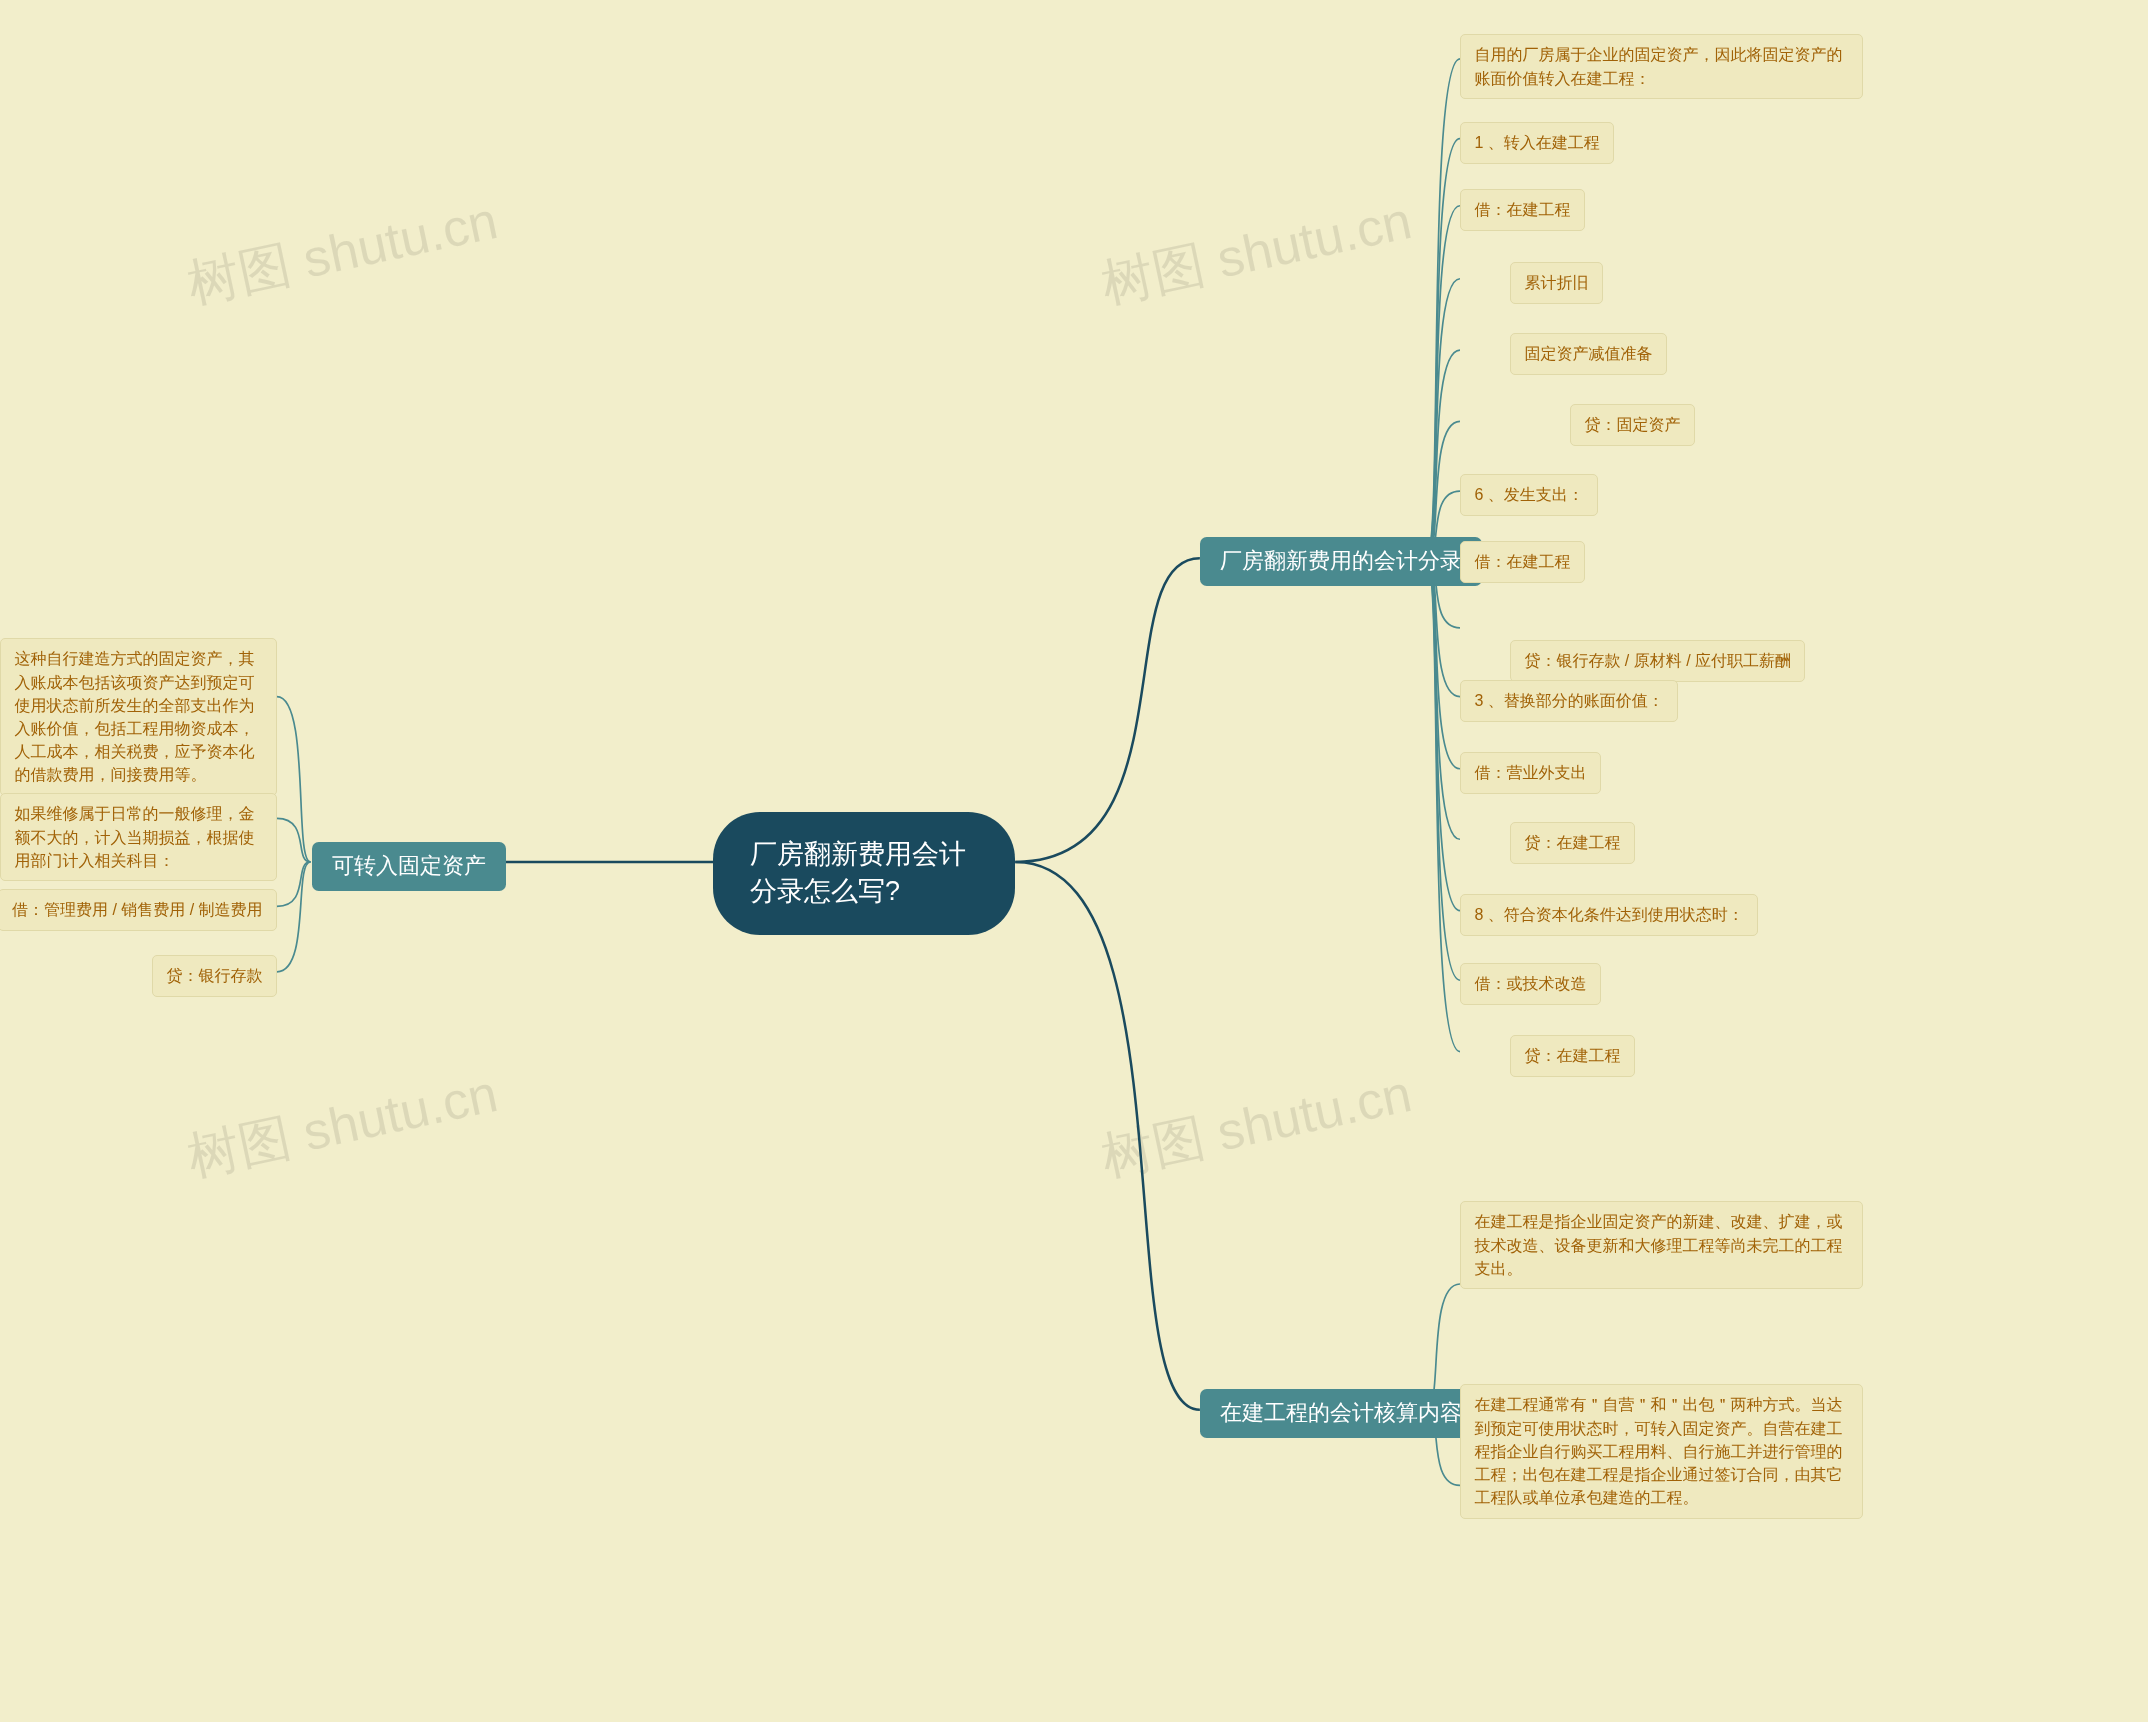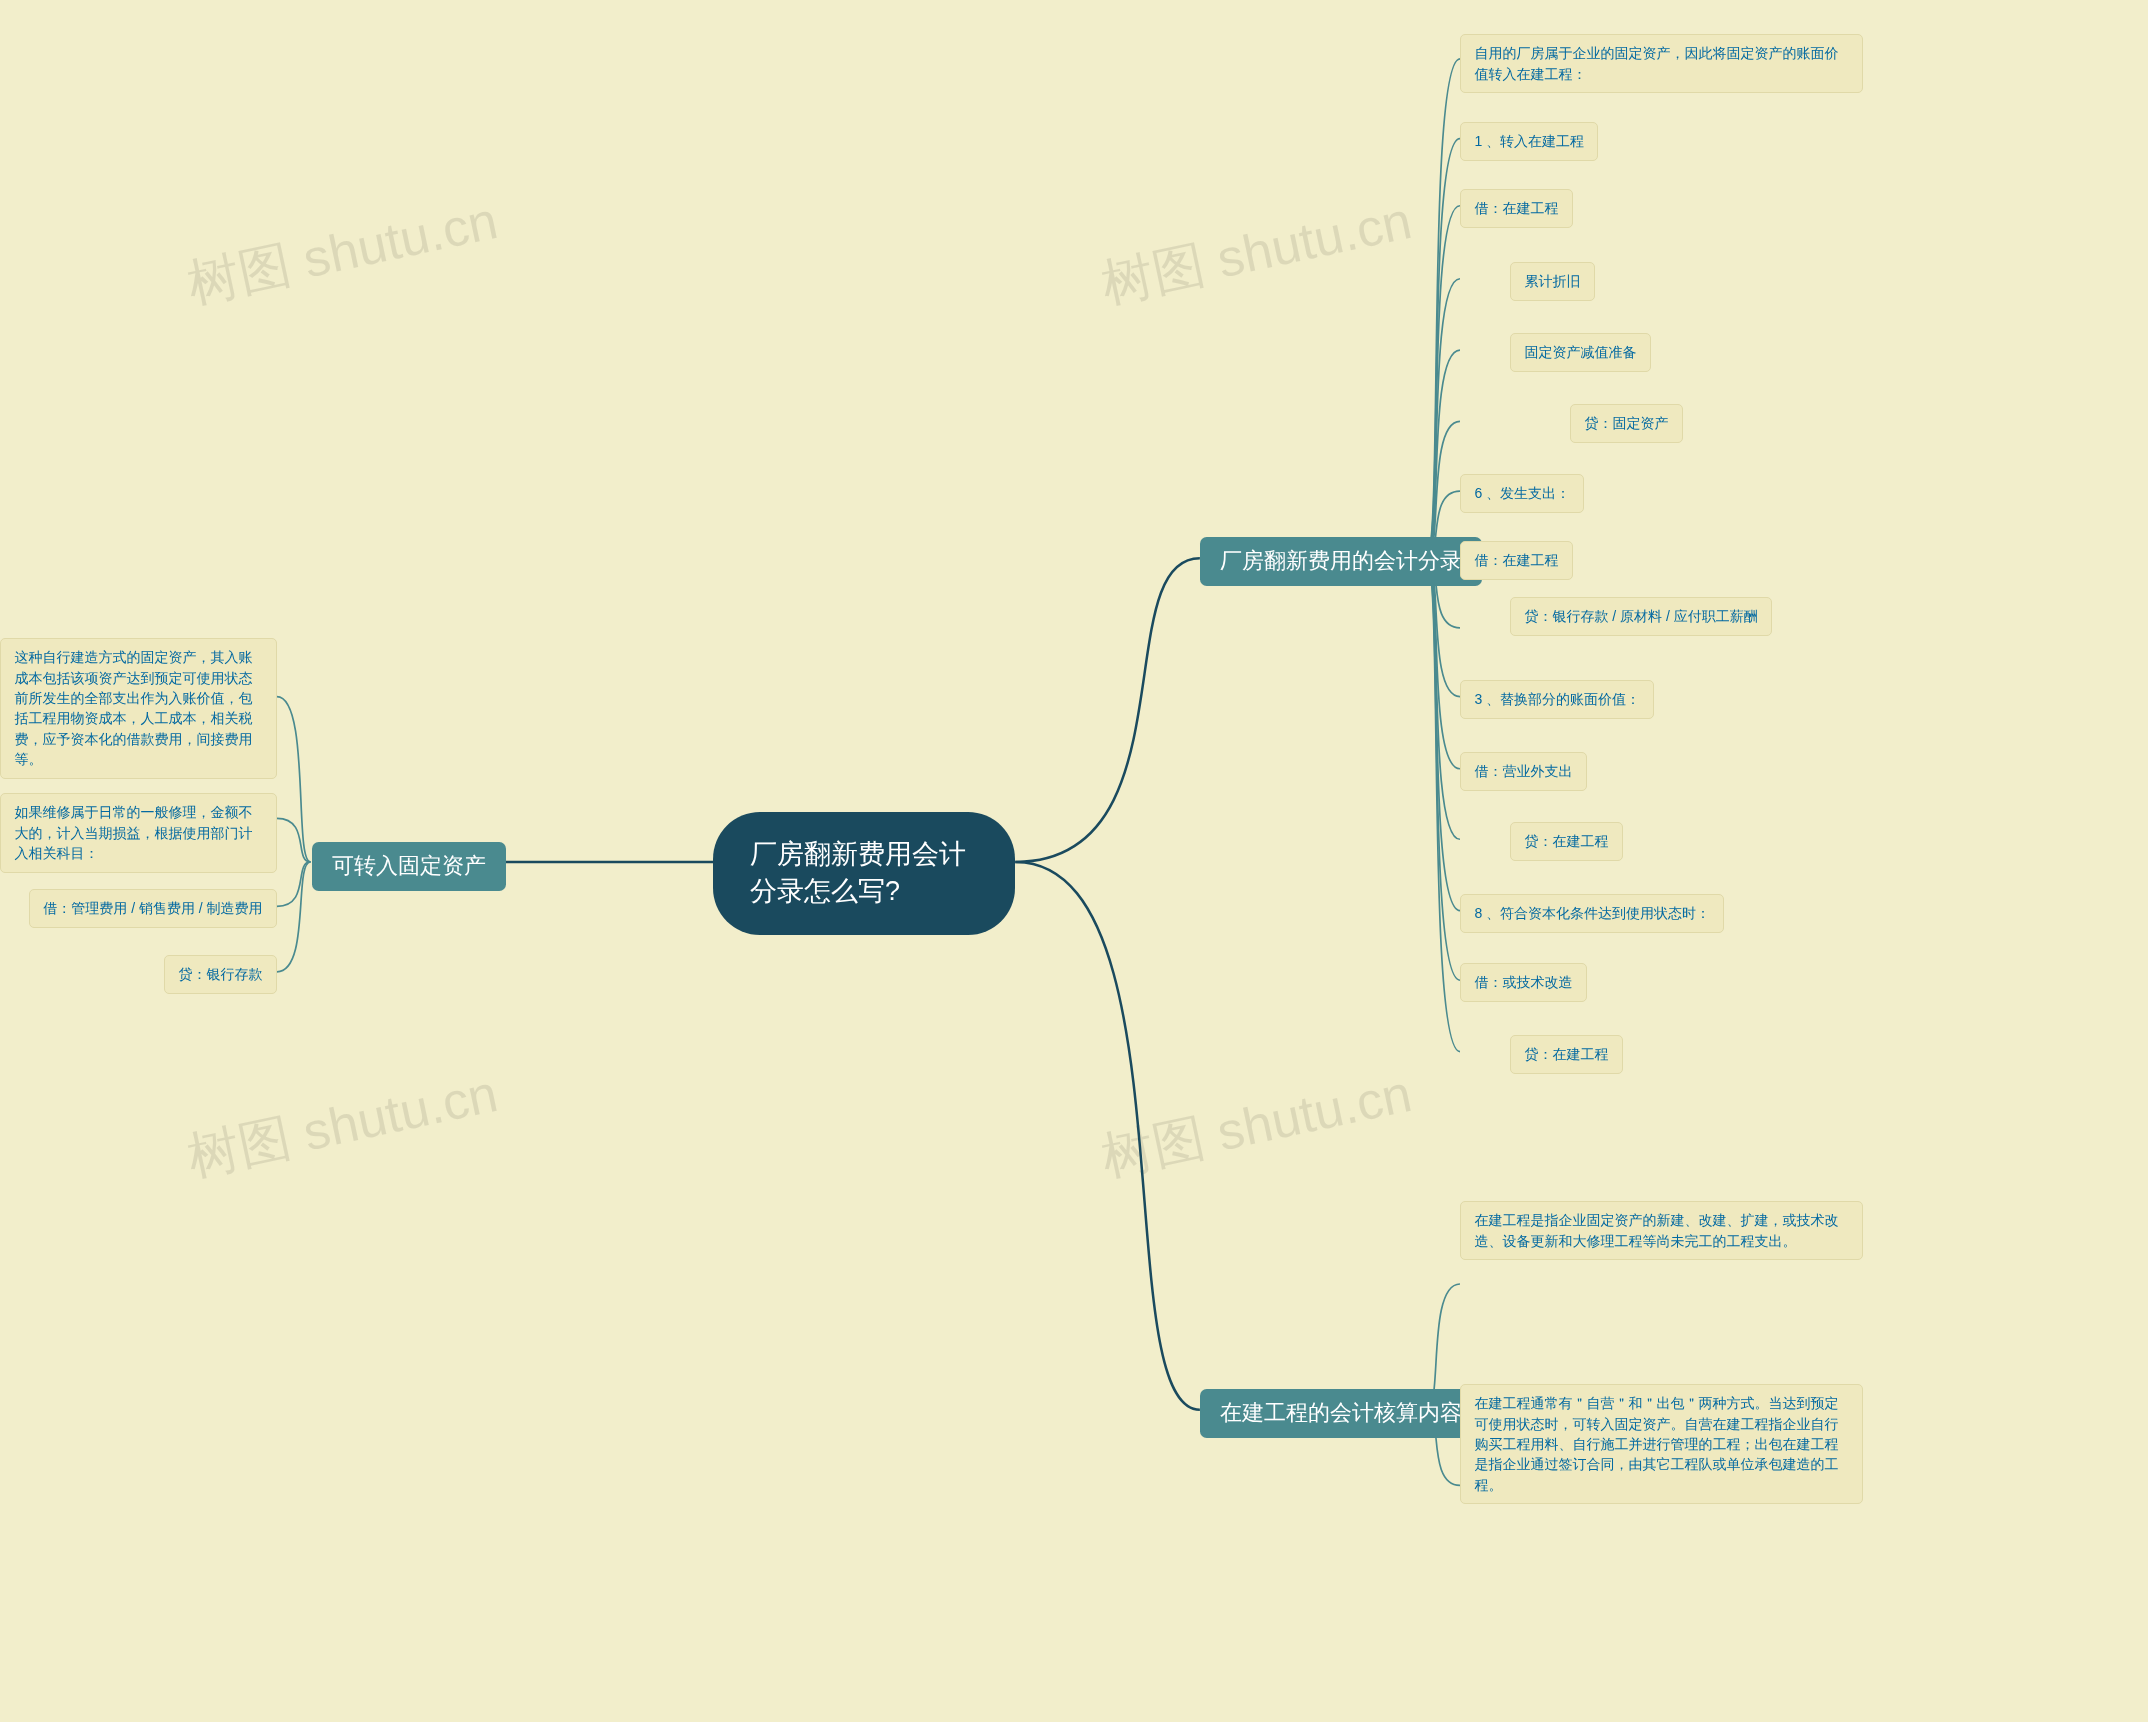"自用的厂房属于企业的固定资产，因此将固定资产的账面价值转入在建工程：" .leaf { color: #0369a1 -> #a16207; font-size: 14px -> 16px }
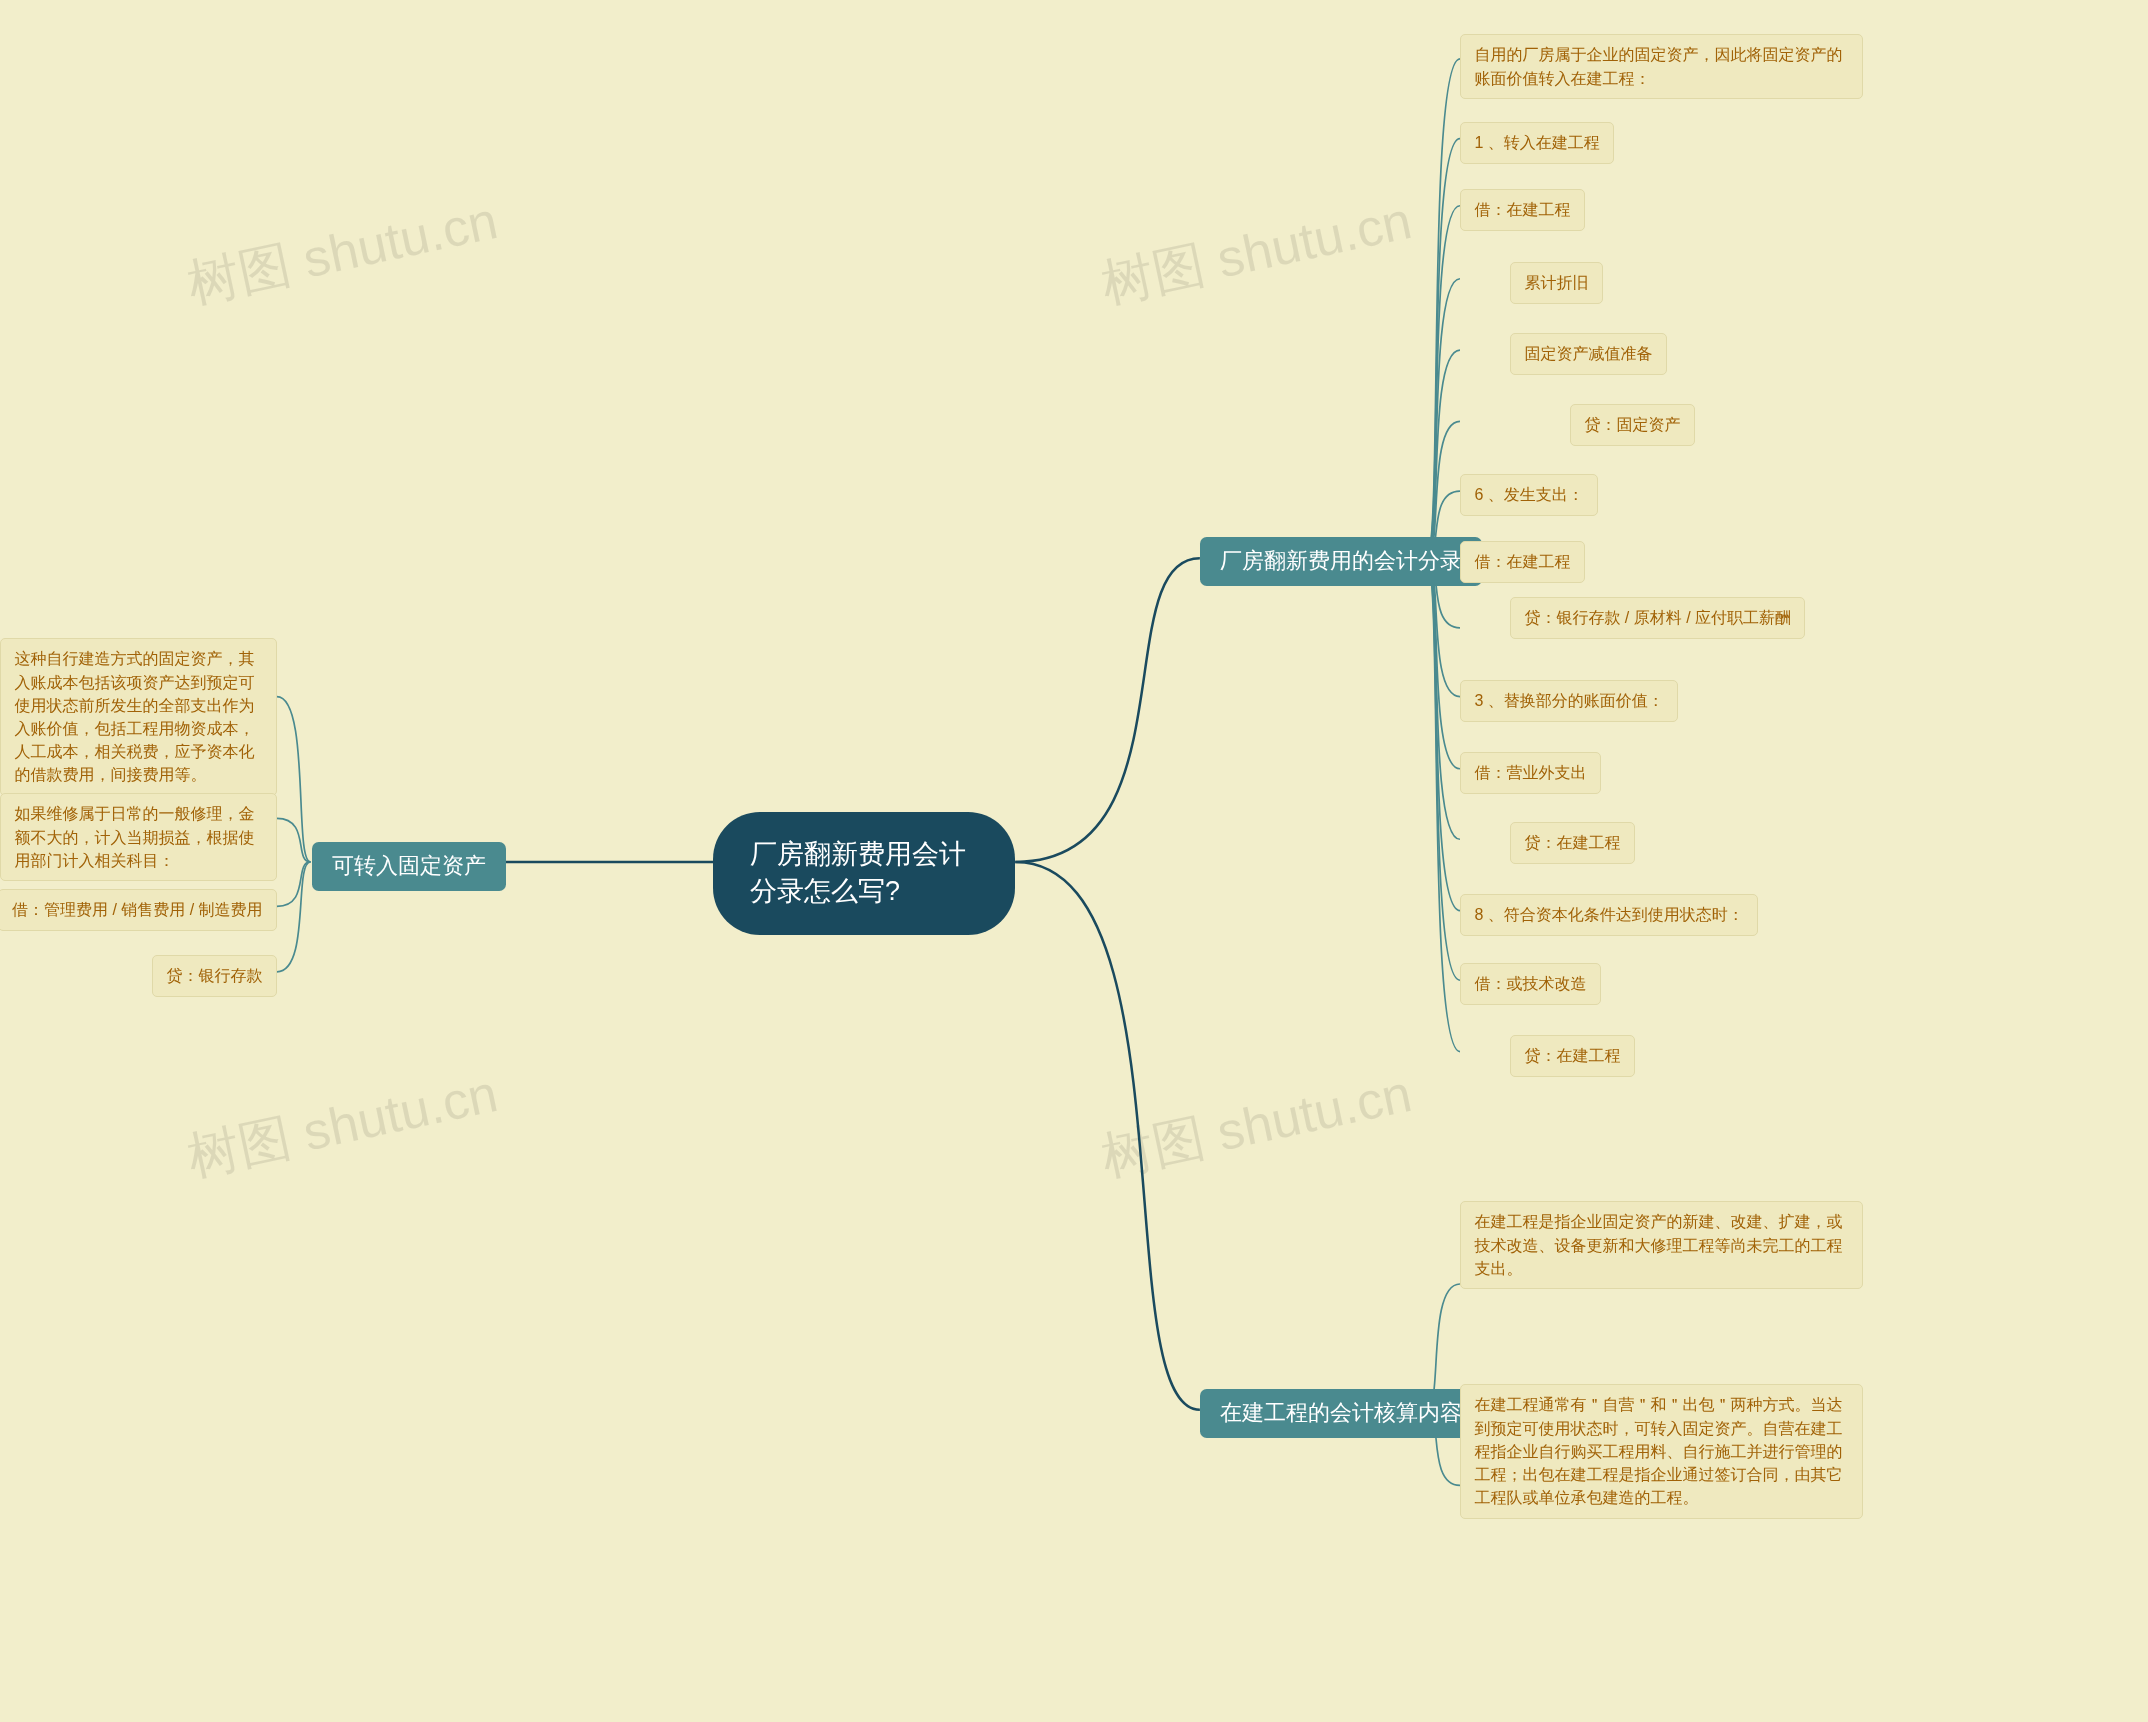"贷：银行存款 / 原材料 / 应付职工薪酬" div.node { top: 597px -> 640px }
